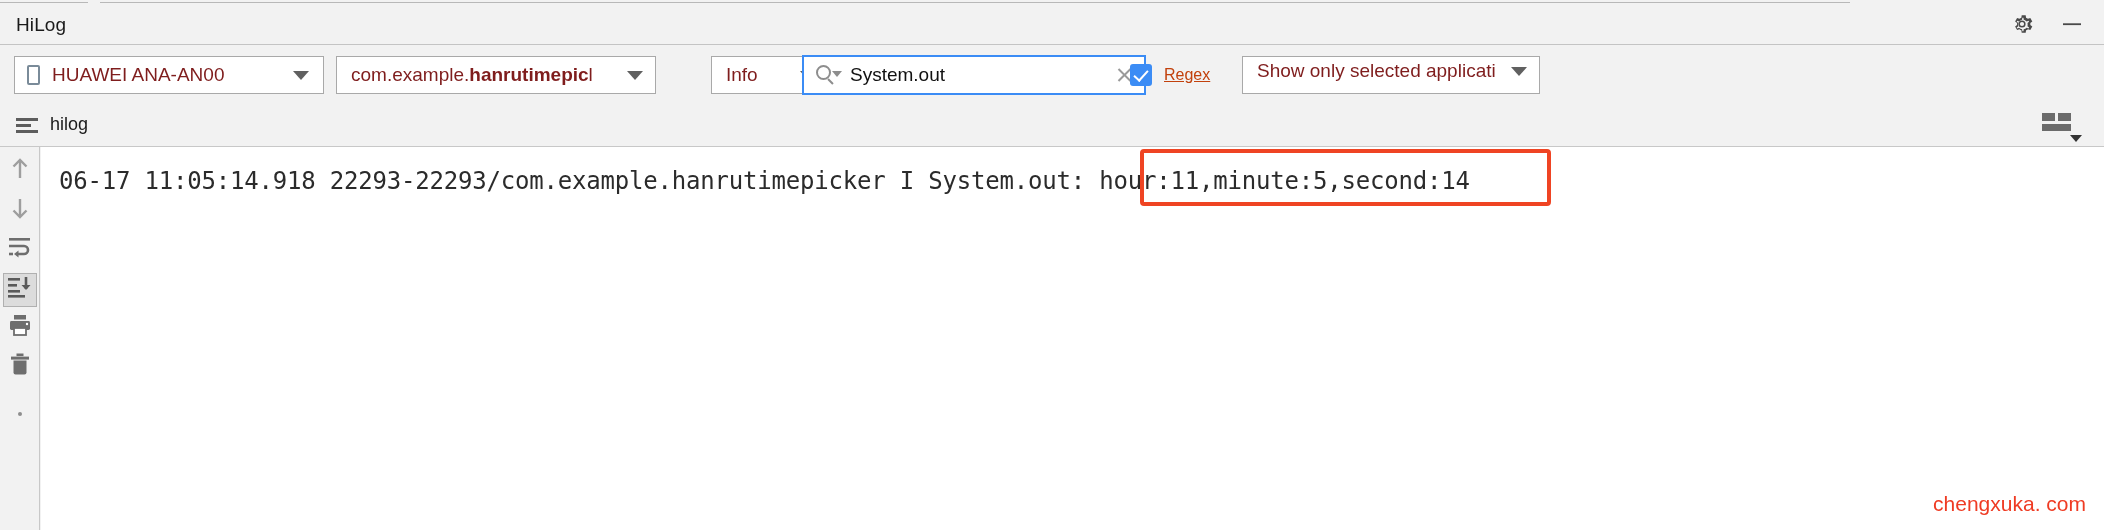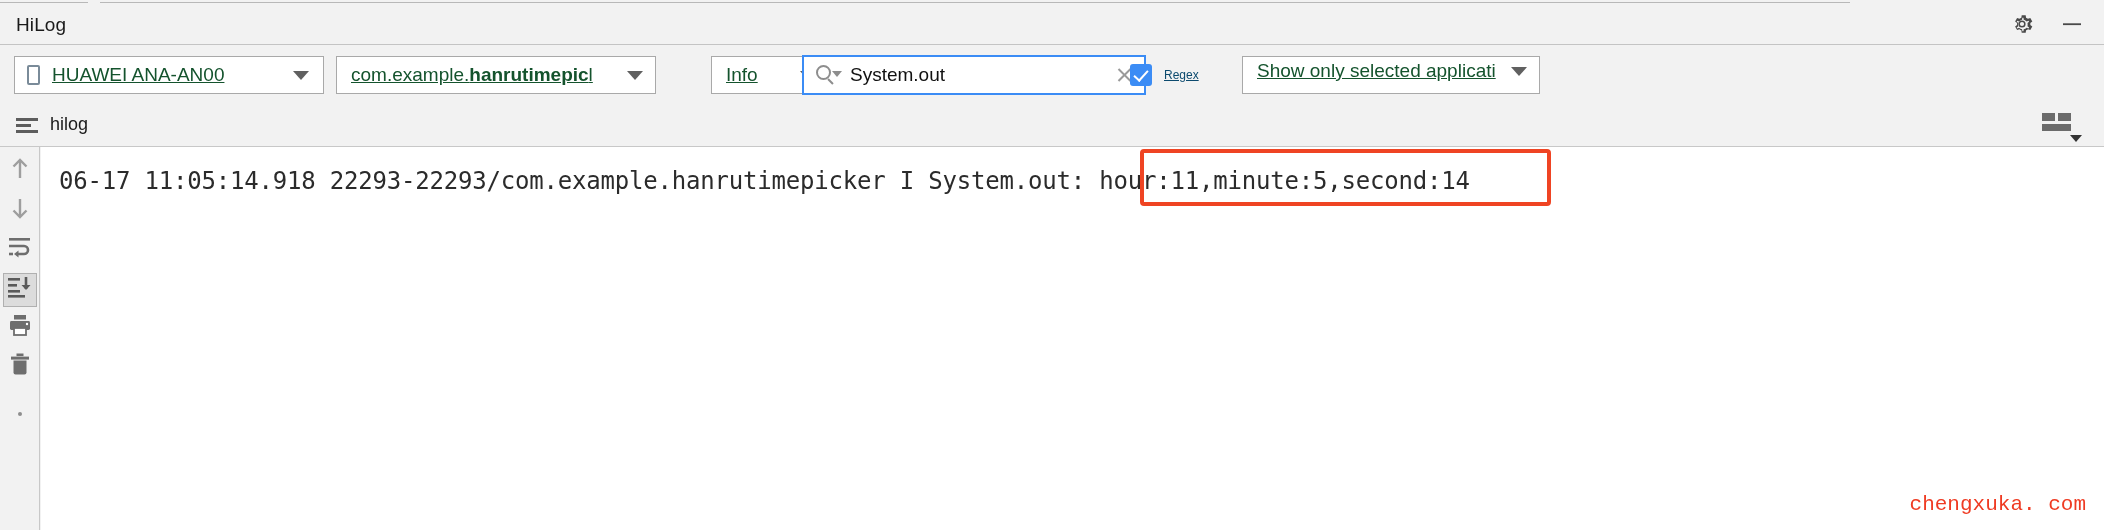"HUAWEI ANA-AN00" .combo .lbl { color: #14532d -> #7f1d1d; text-decoration: underline -> none }
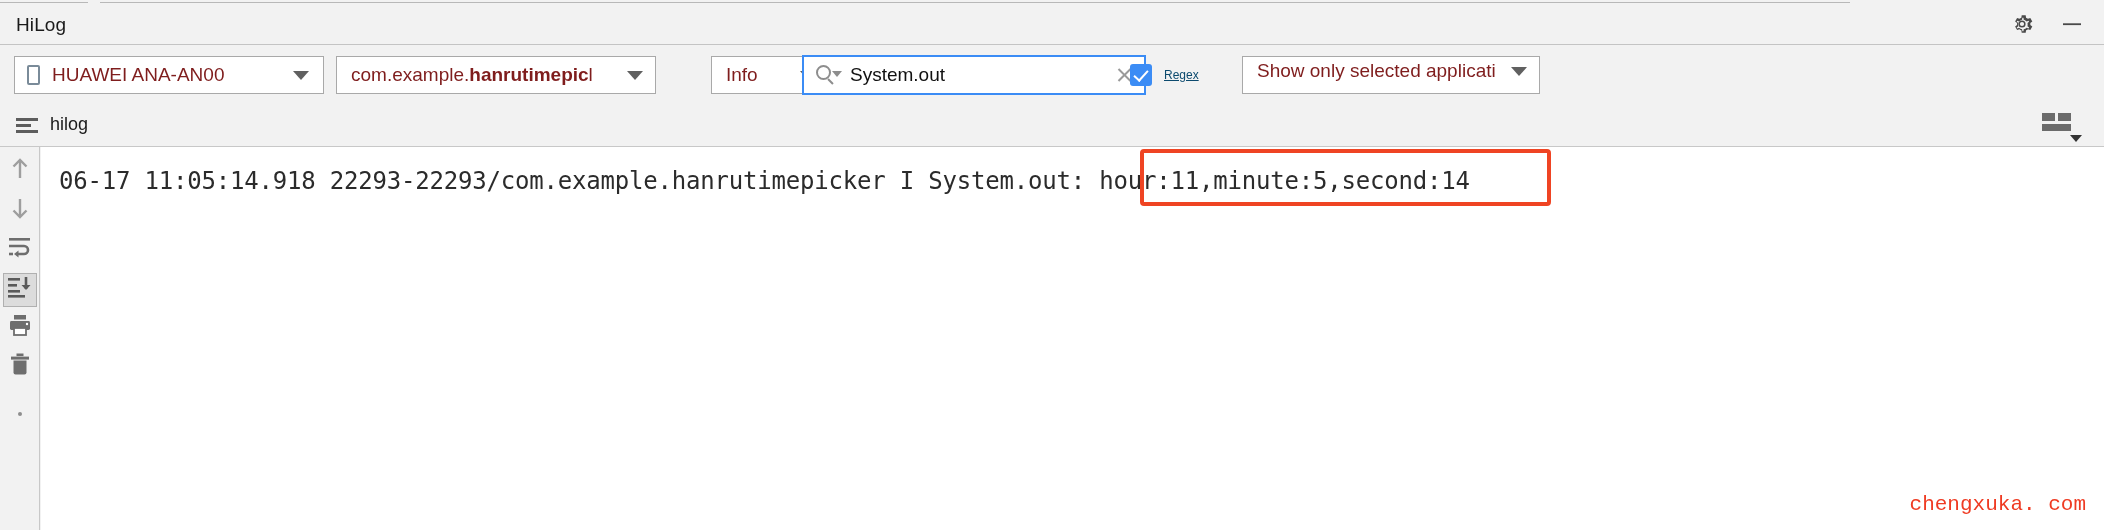"Regex" .regex-wrap .rlbl { color: #0c4a6e -> #c2410c; font-size: 12px -> 16px }
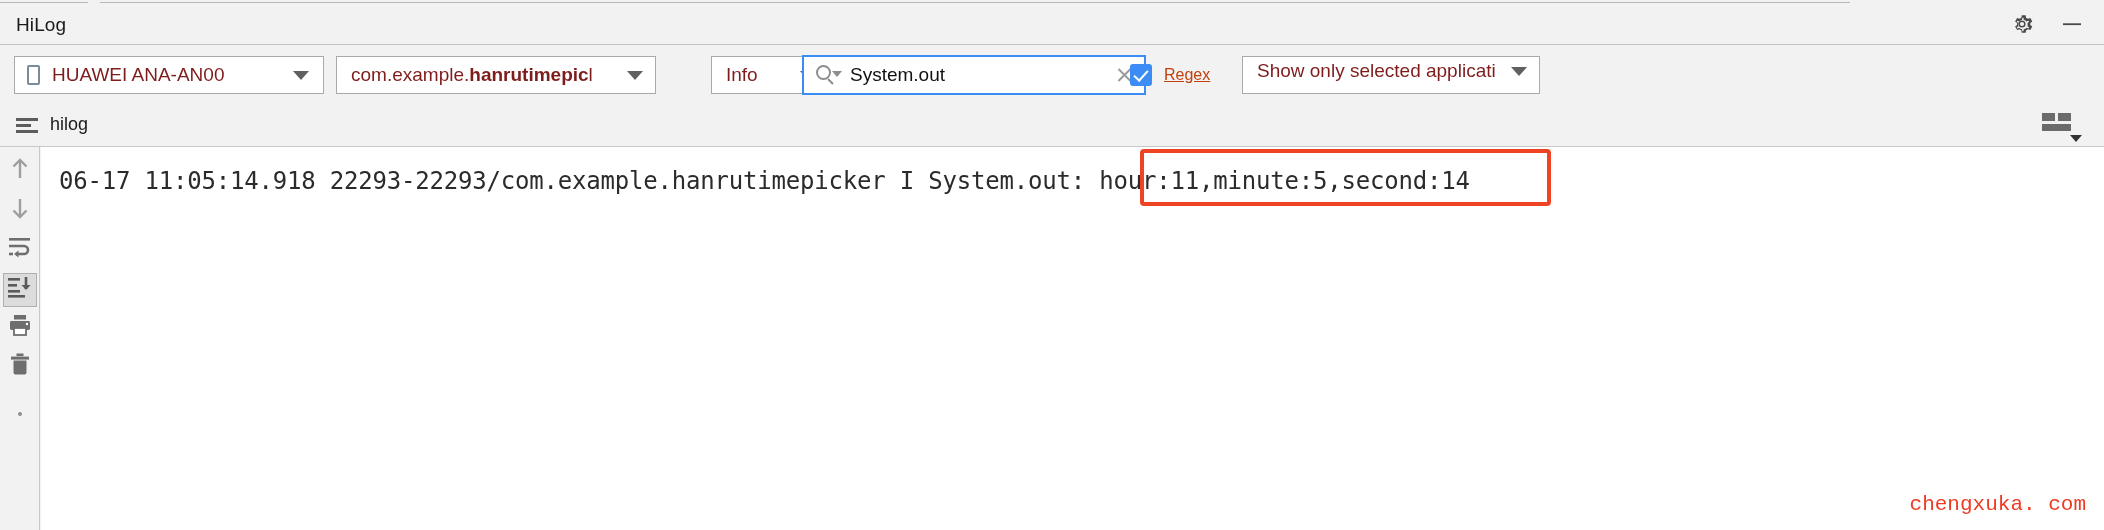"chengxuka. com" .watermark { font-family: Liberation Mono, monospace -> Liberation Sans, sans-serif }
